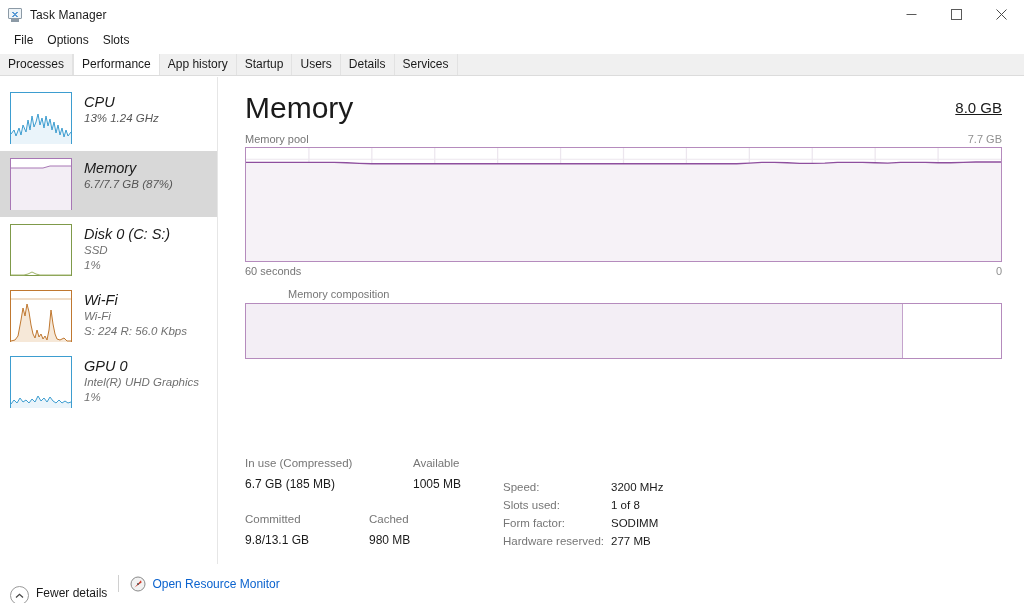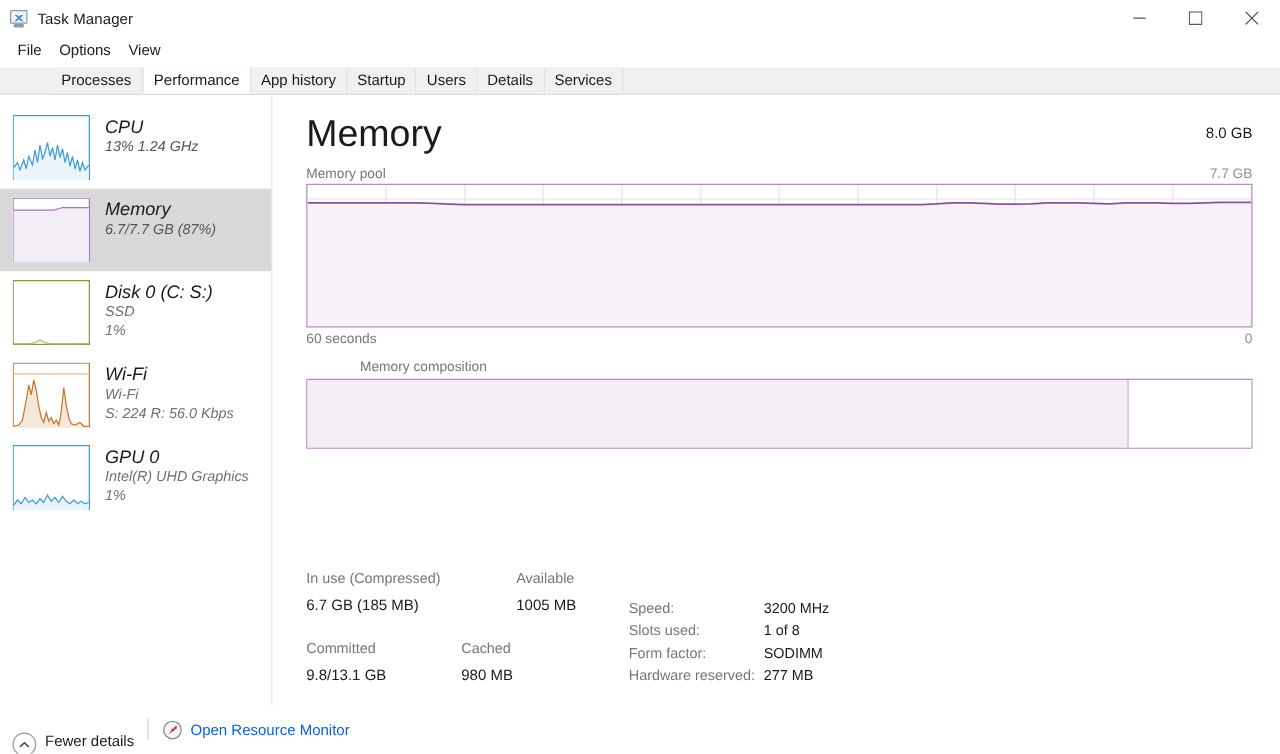"View" div.menuitem { text: View -> Slots }
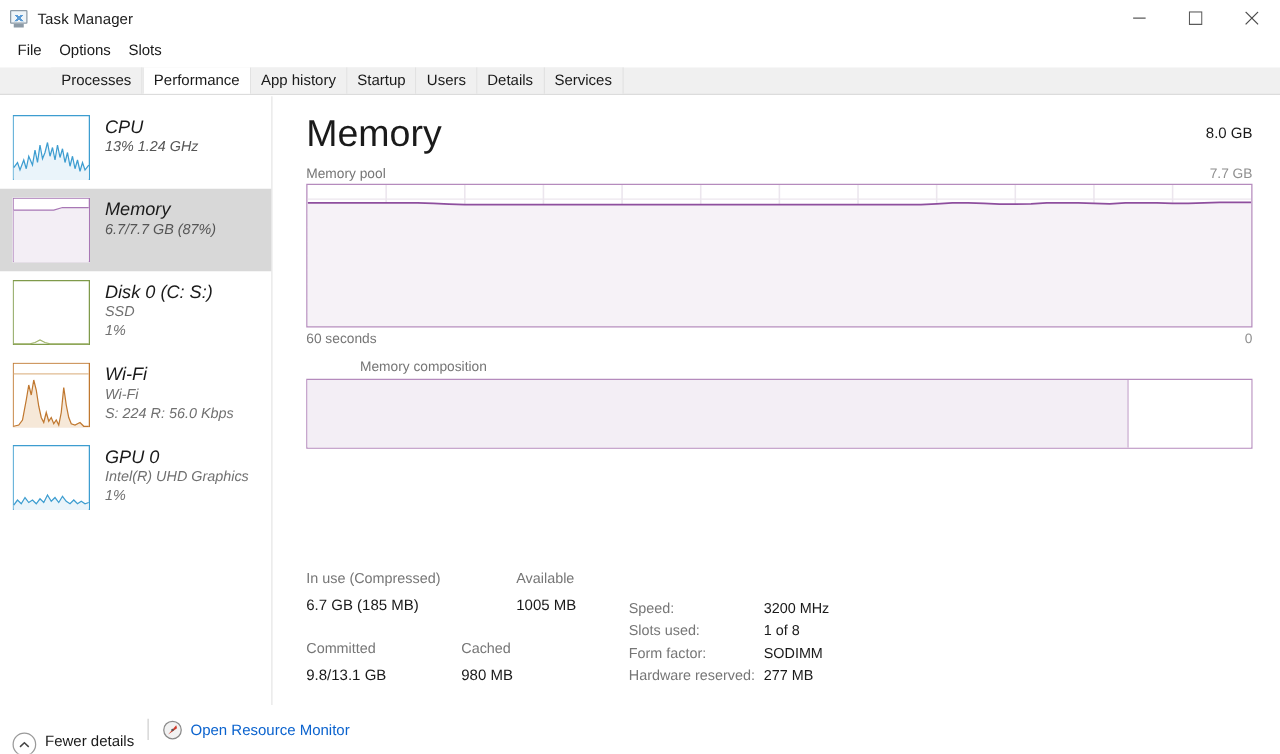"Processes" .tabstrip { padding-left: 41px -> none }
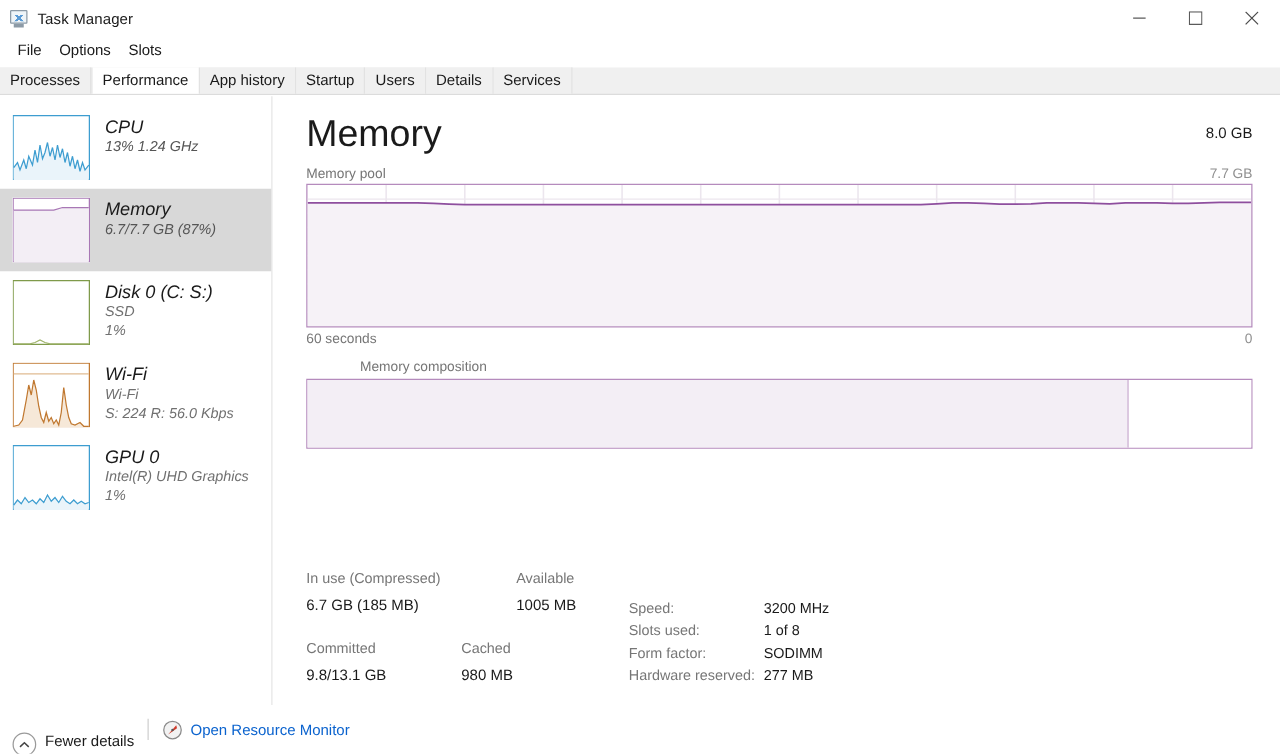"8.0 GB" .page-capacity { font-size: 12px -> 15px; text-decoration: none -> underline }
